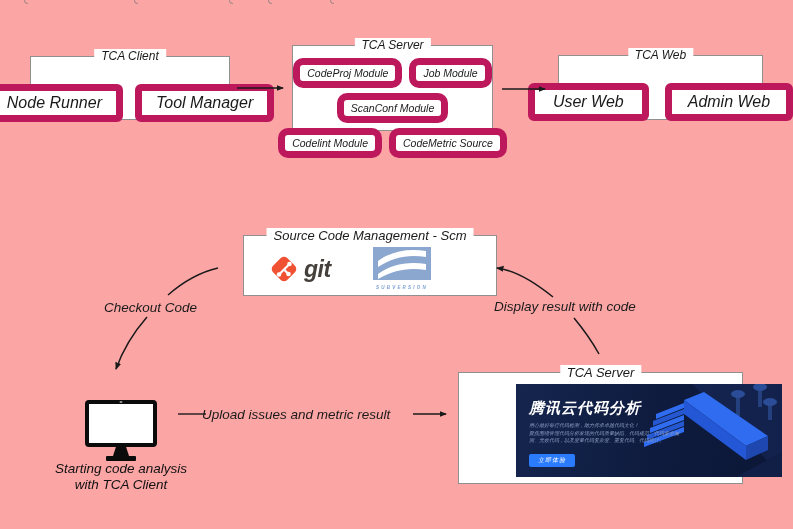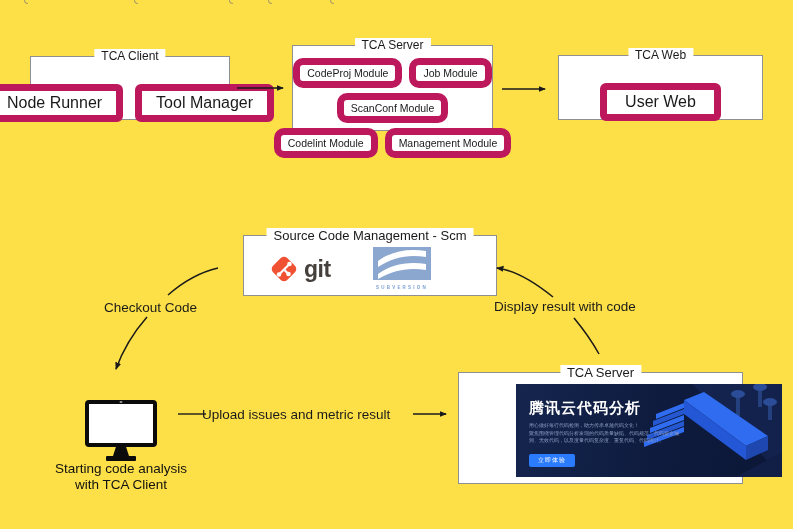"TCA Client" #canvas { background: #fde047 -> #fca5a5; font-style: none -> italic }
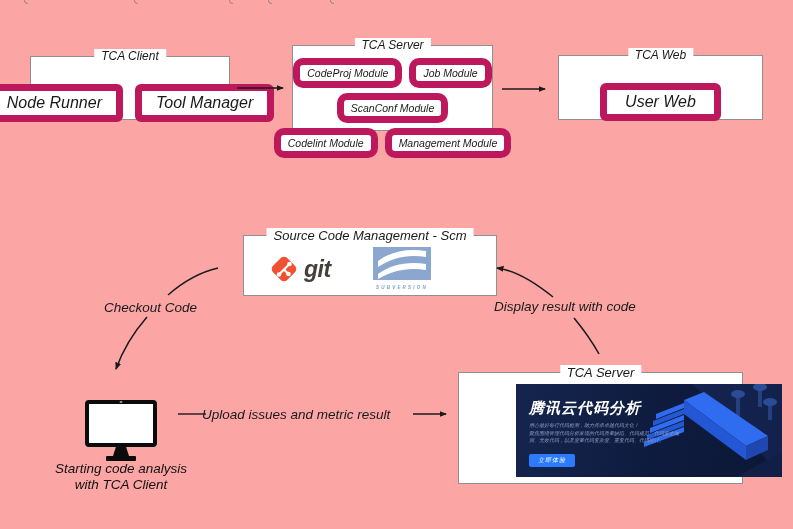"Admin Web" span.pill { html: none -> <span>Admin Web</span> }
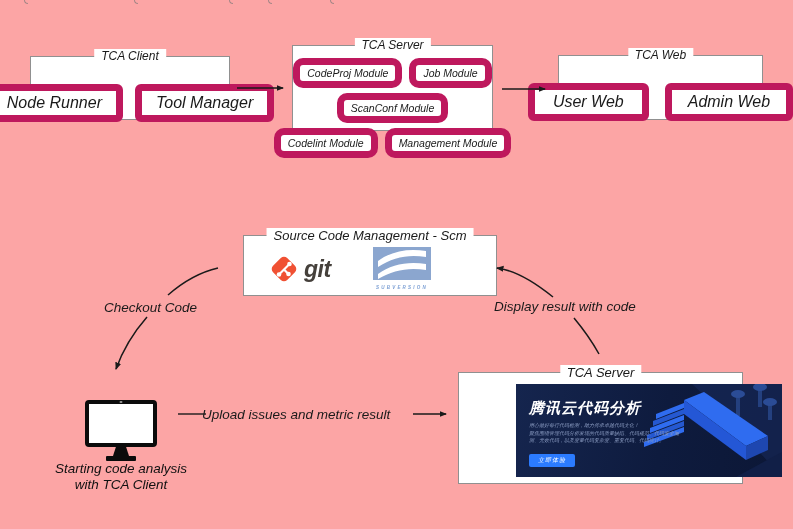"Management Module" span.pill { text: Management Module -> CodeMetric Source }
